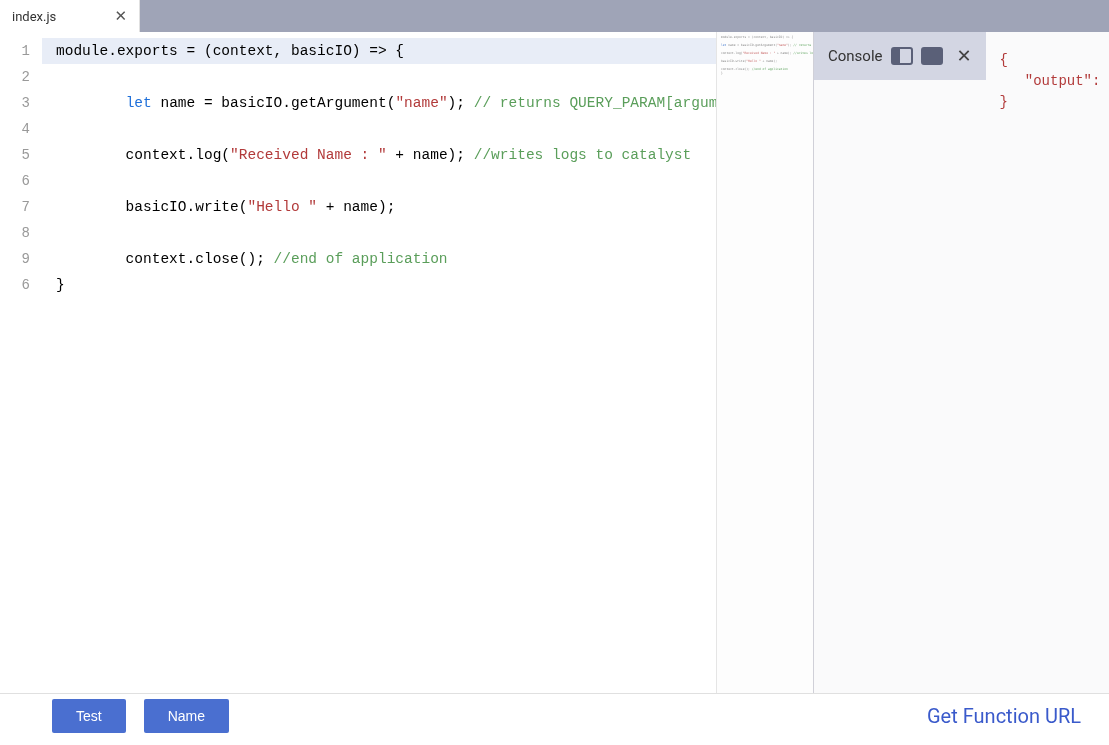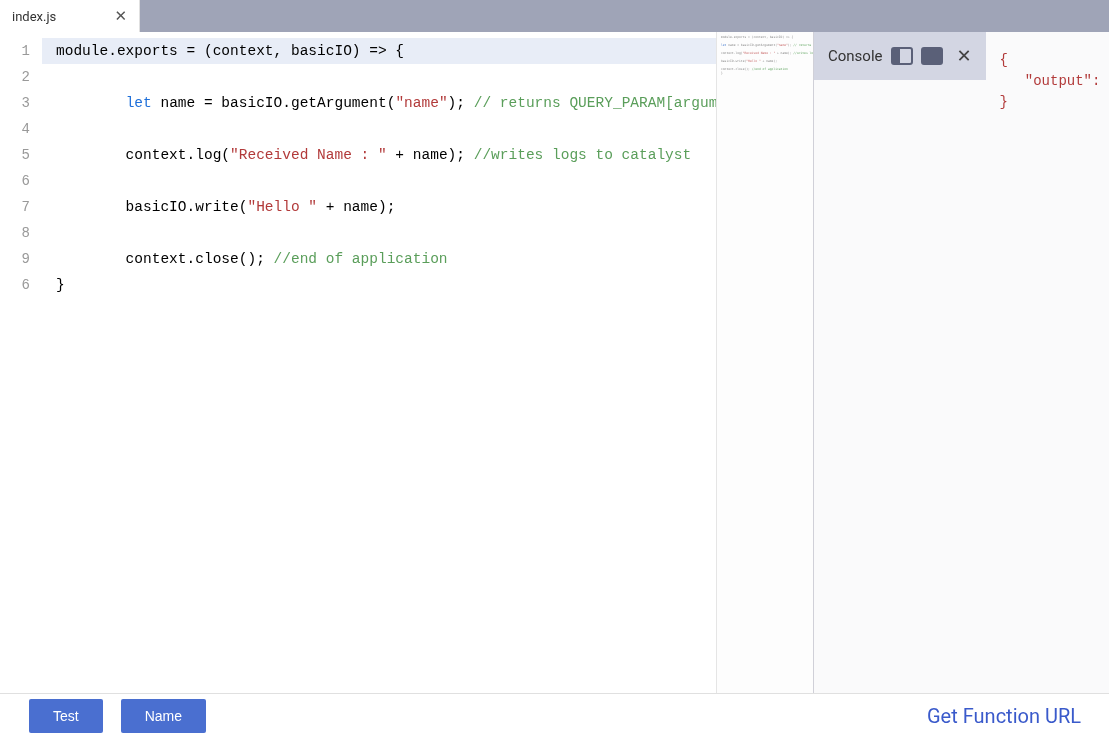"Test" .bottom-bar { padding: 0 28px 0 29px -> 0 28px 0 52px }
